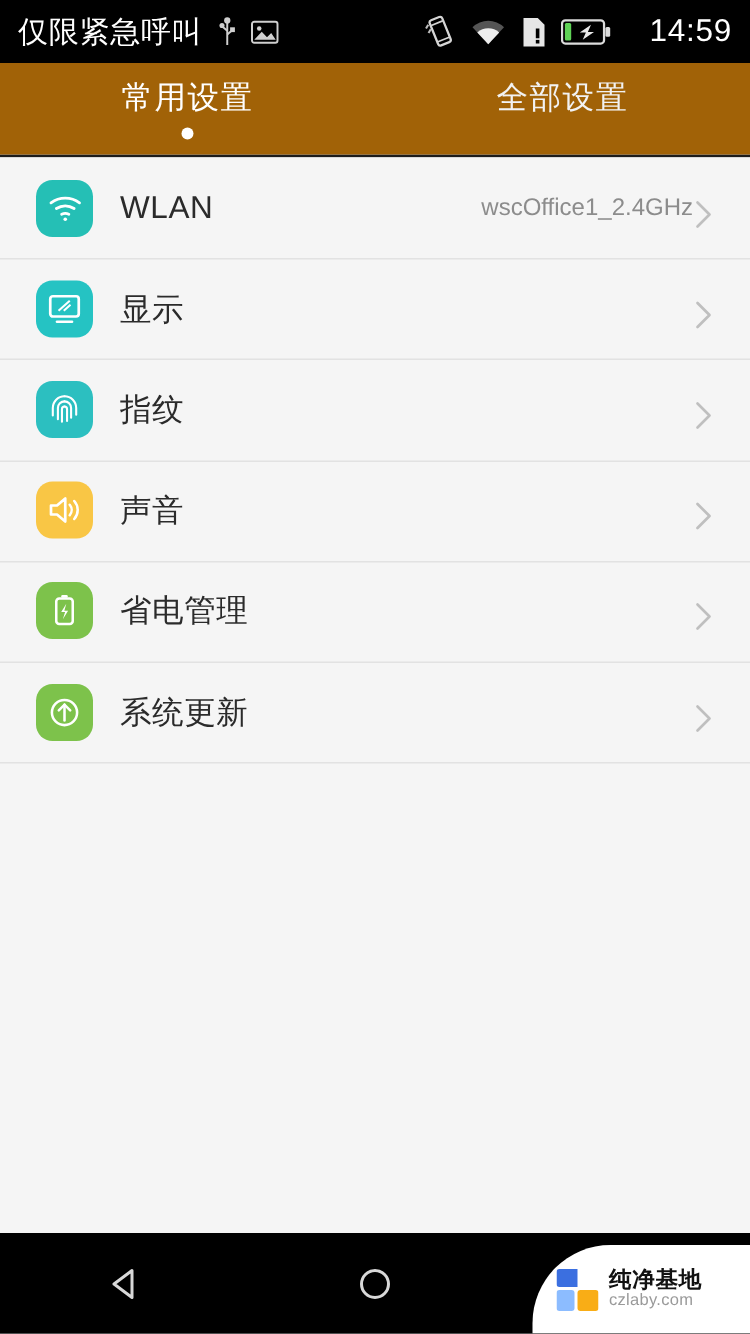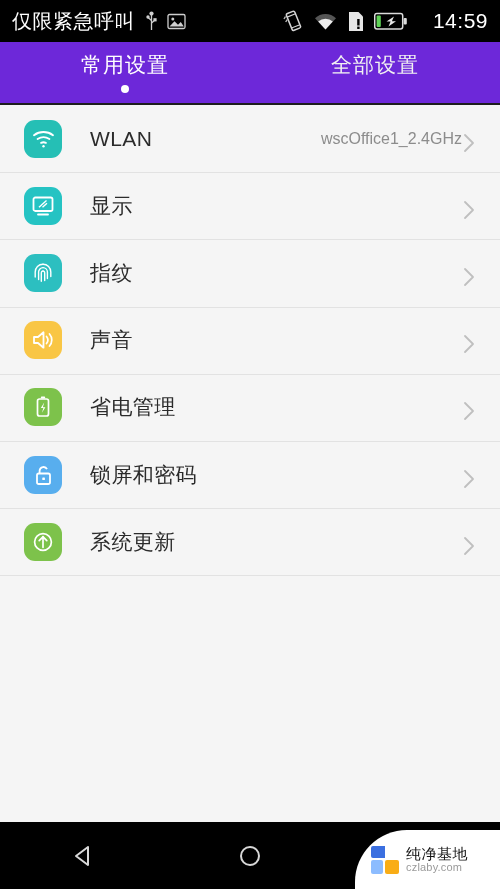"常用设置" .tabs { background: #6d28d9 -> #a16207 }
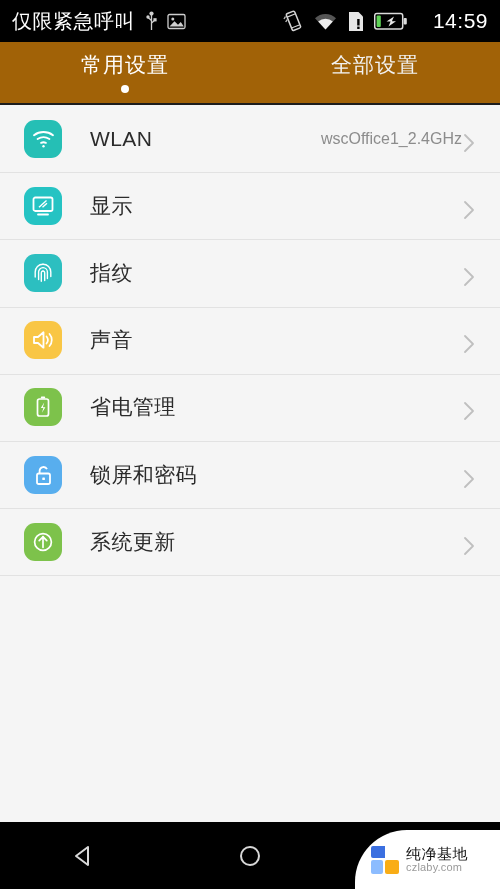"WLAN" .row-label { margin-left: 28px -> 18px }
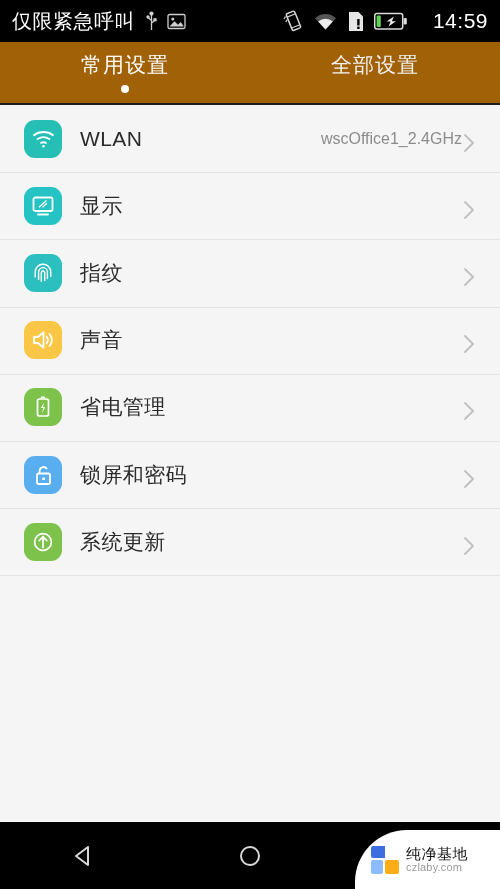"锁屏和密码" div.row { html: <div> <div> <svg> <rect></rect> <path></path> <rect></rect> </svg> </div> <span>锁屏和密码</span> <span></span> <span></span> <span> <svg> <path></path> </svg> </span> </div> -> none }
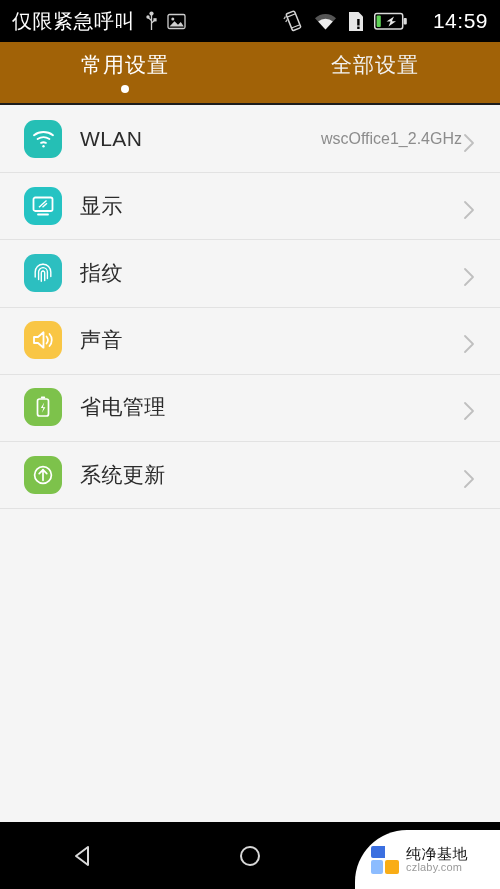"纯净基地" .wm-title { font-weight: normal -> bold }
